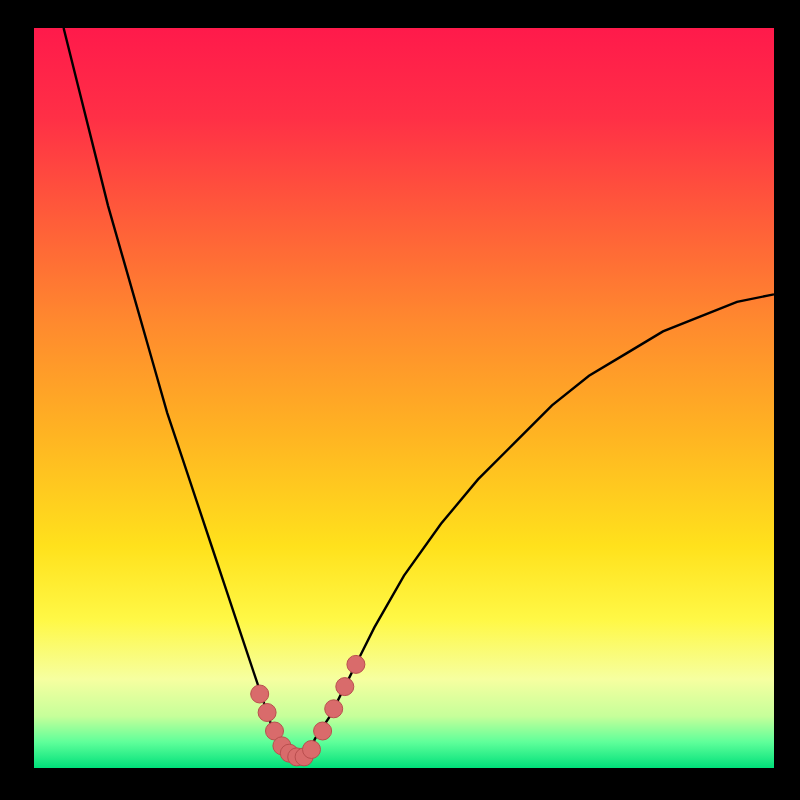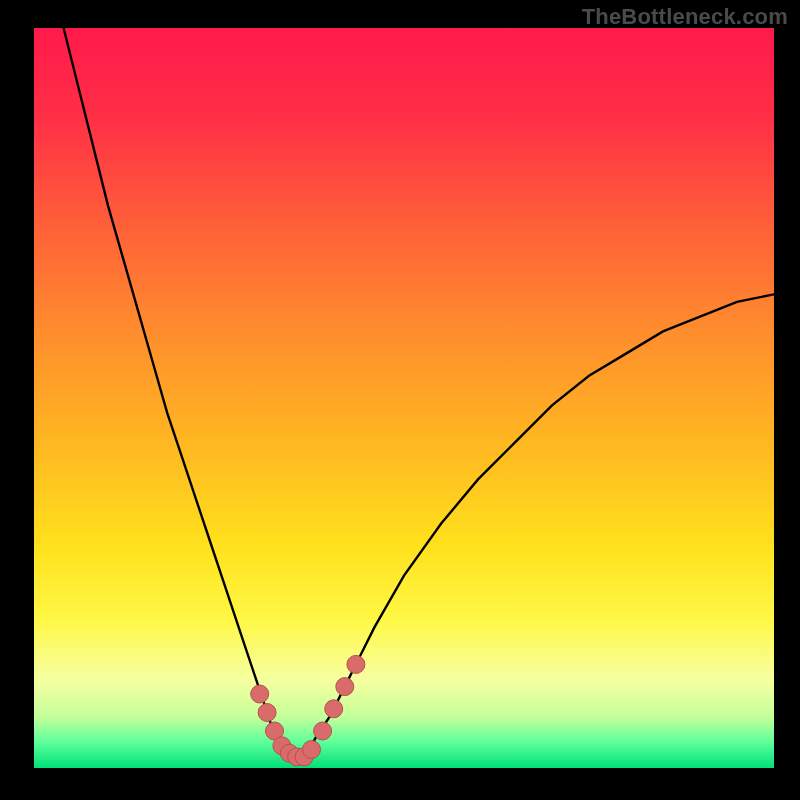"TheBottleneck.com" div.watermark { html: <div>TheBottleneck.com</div> -> none }
